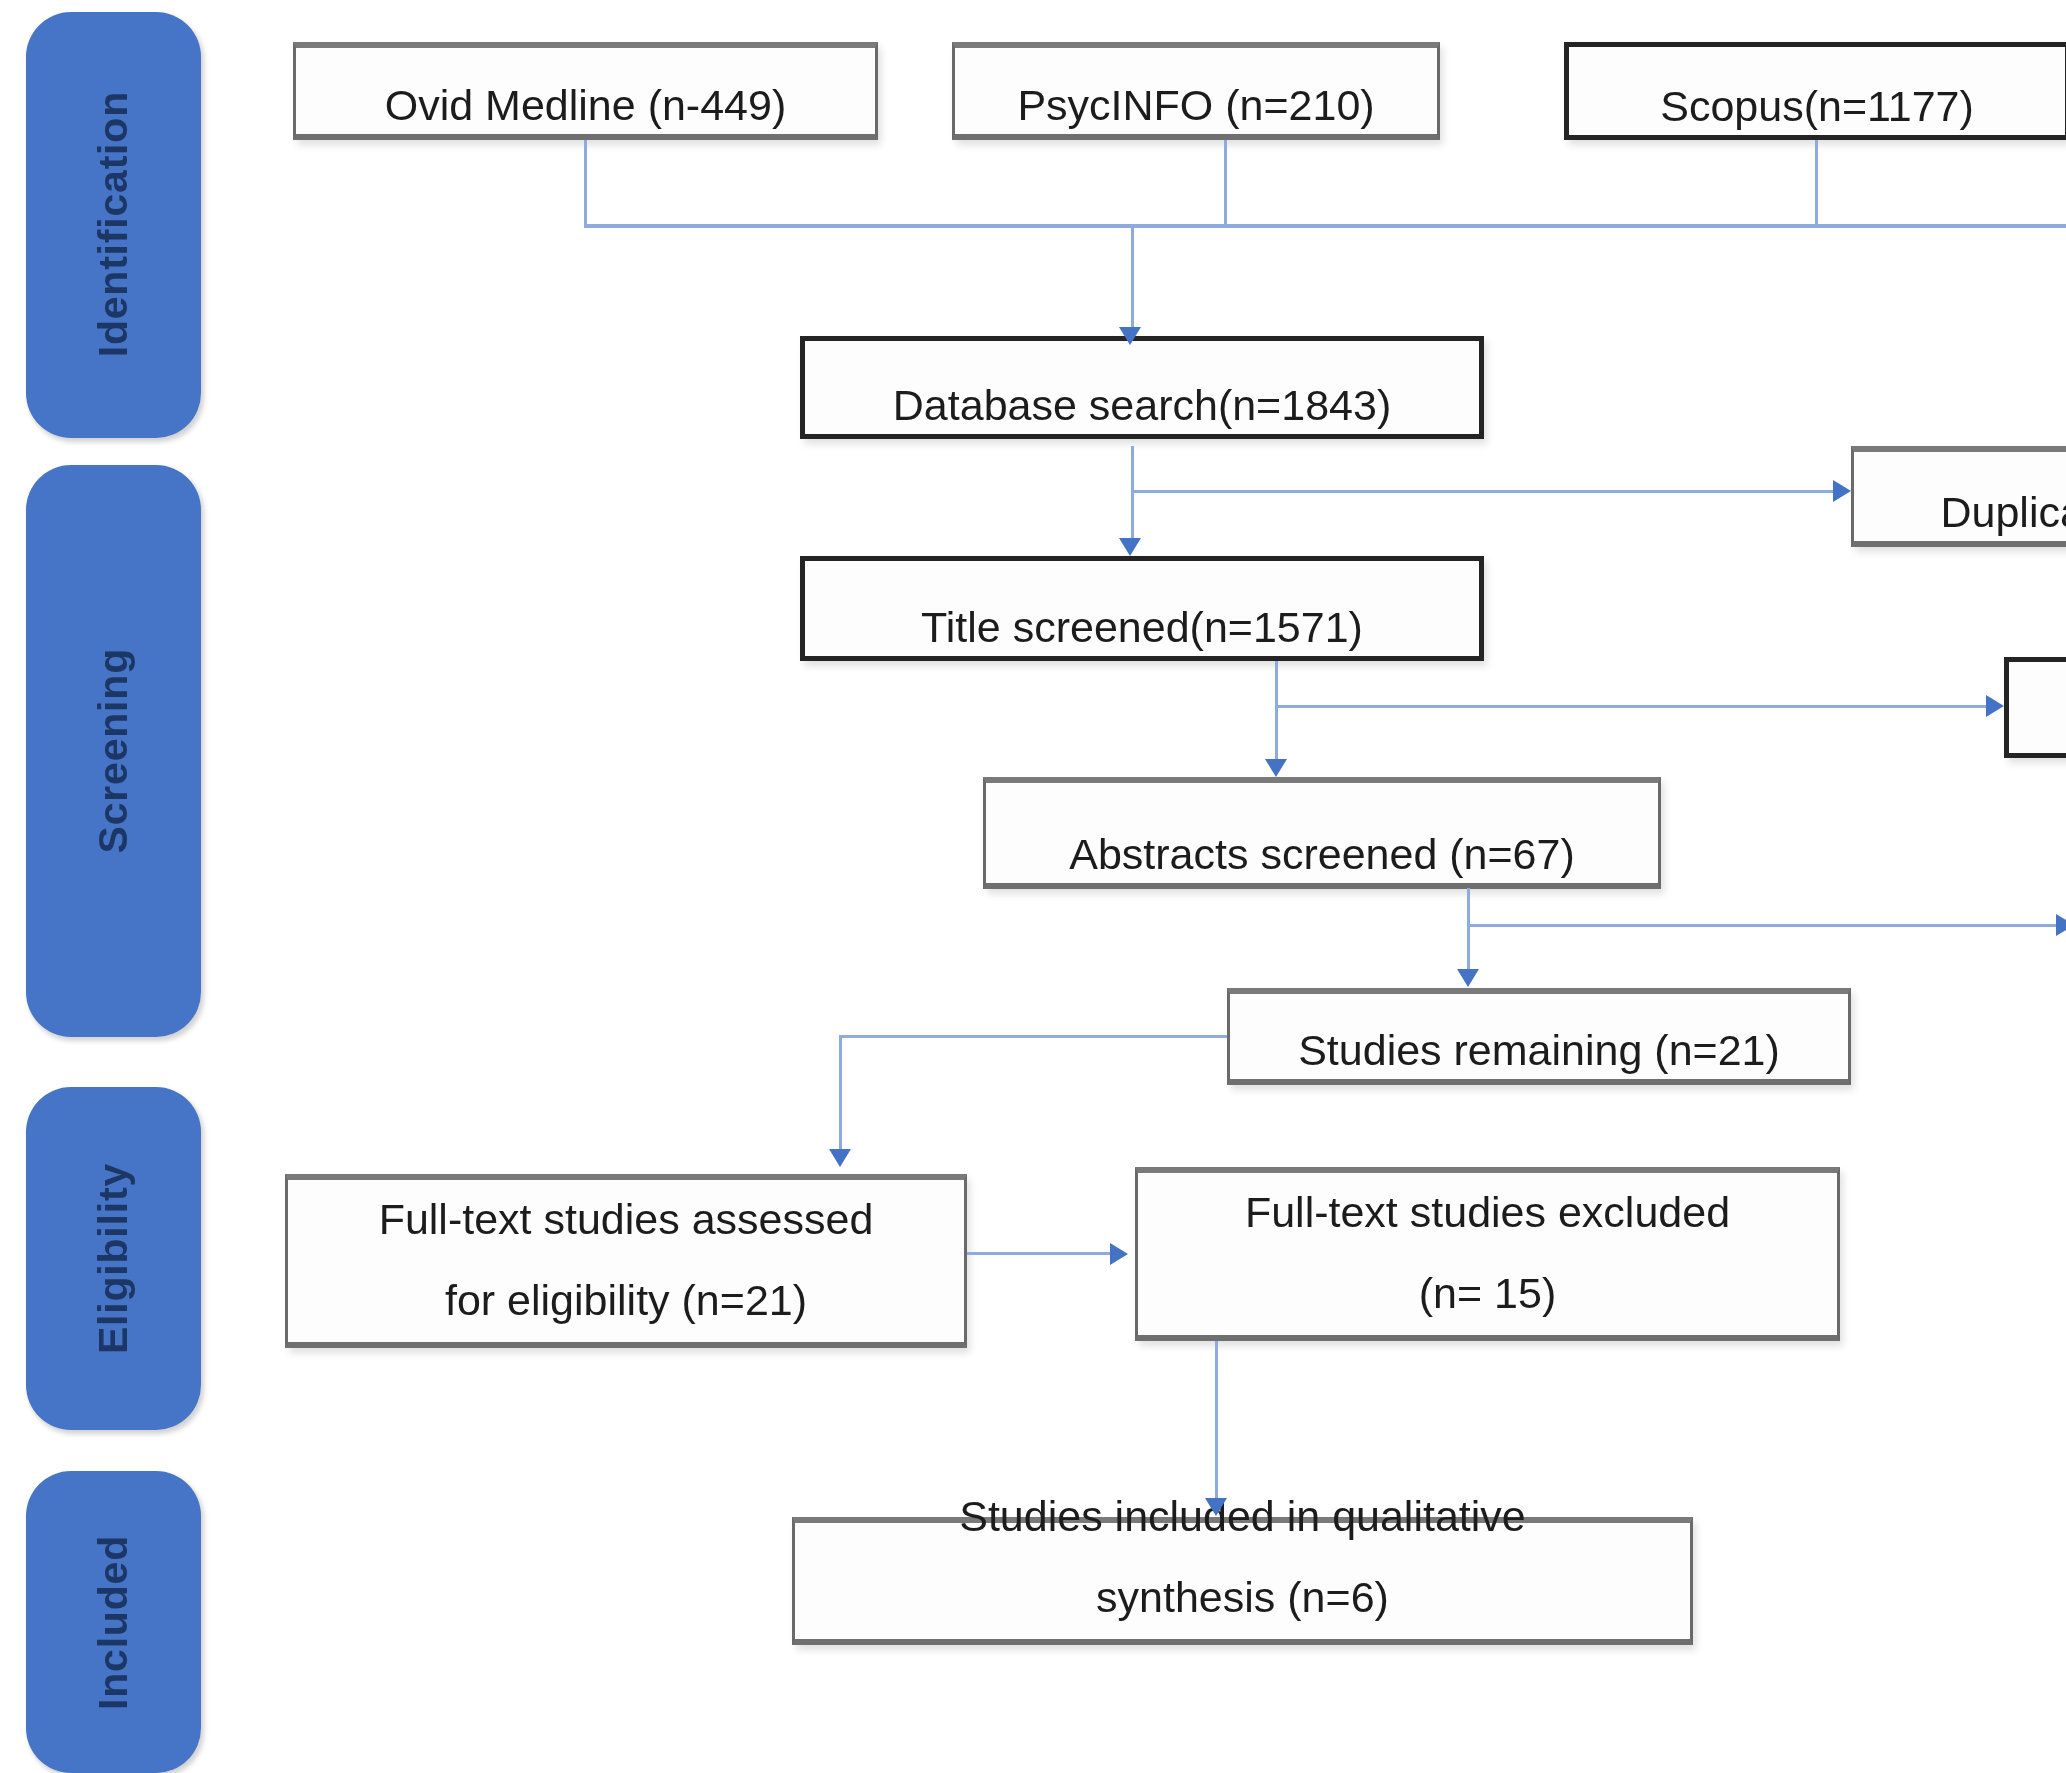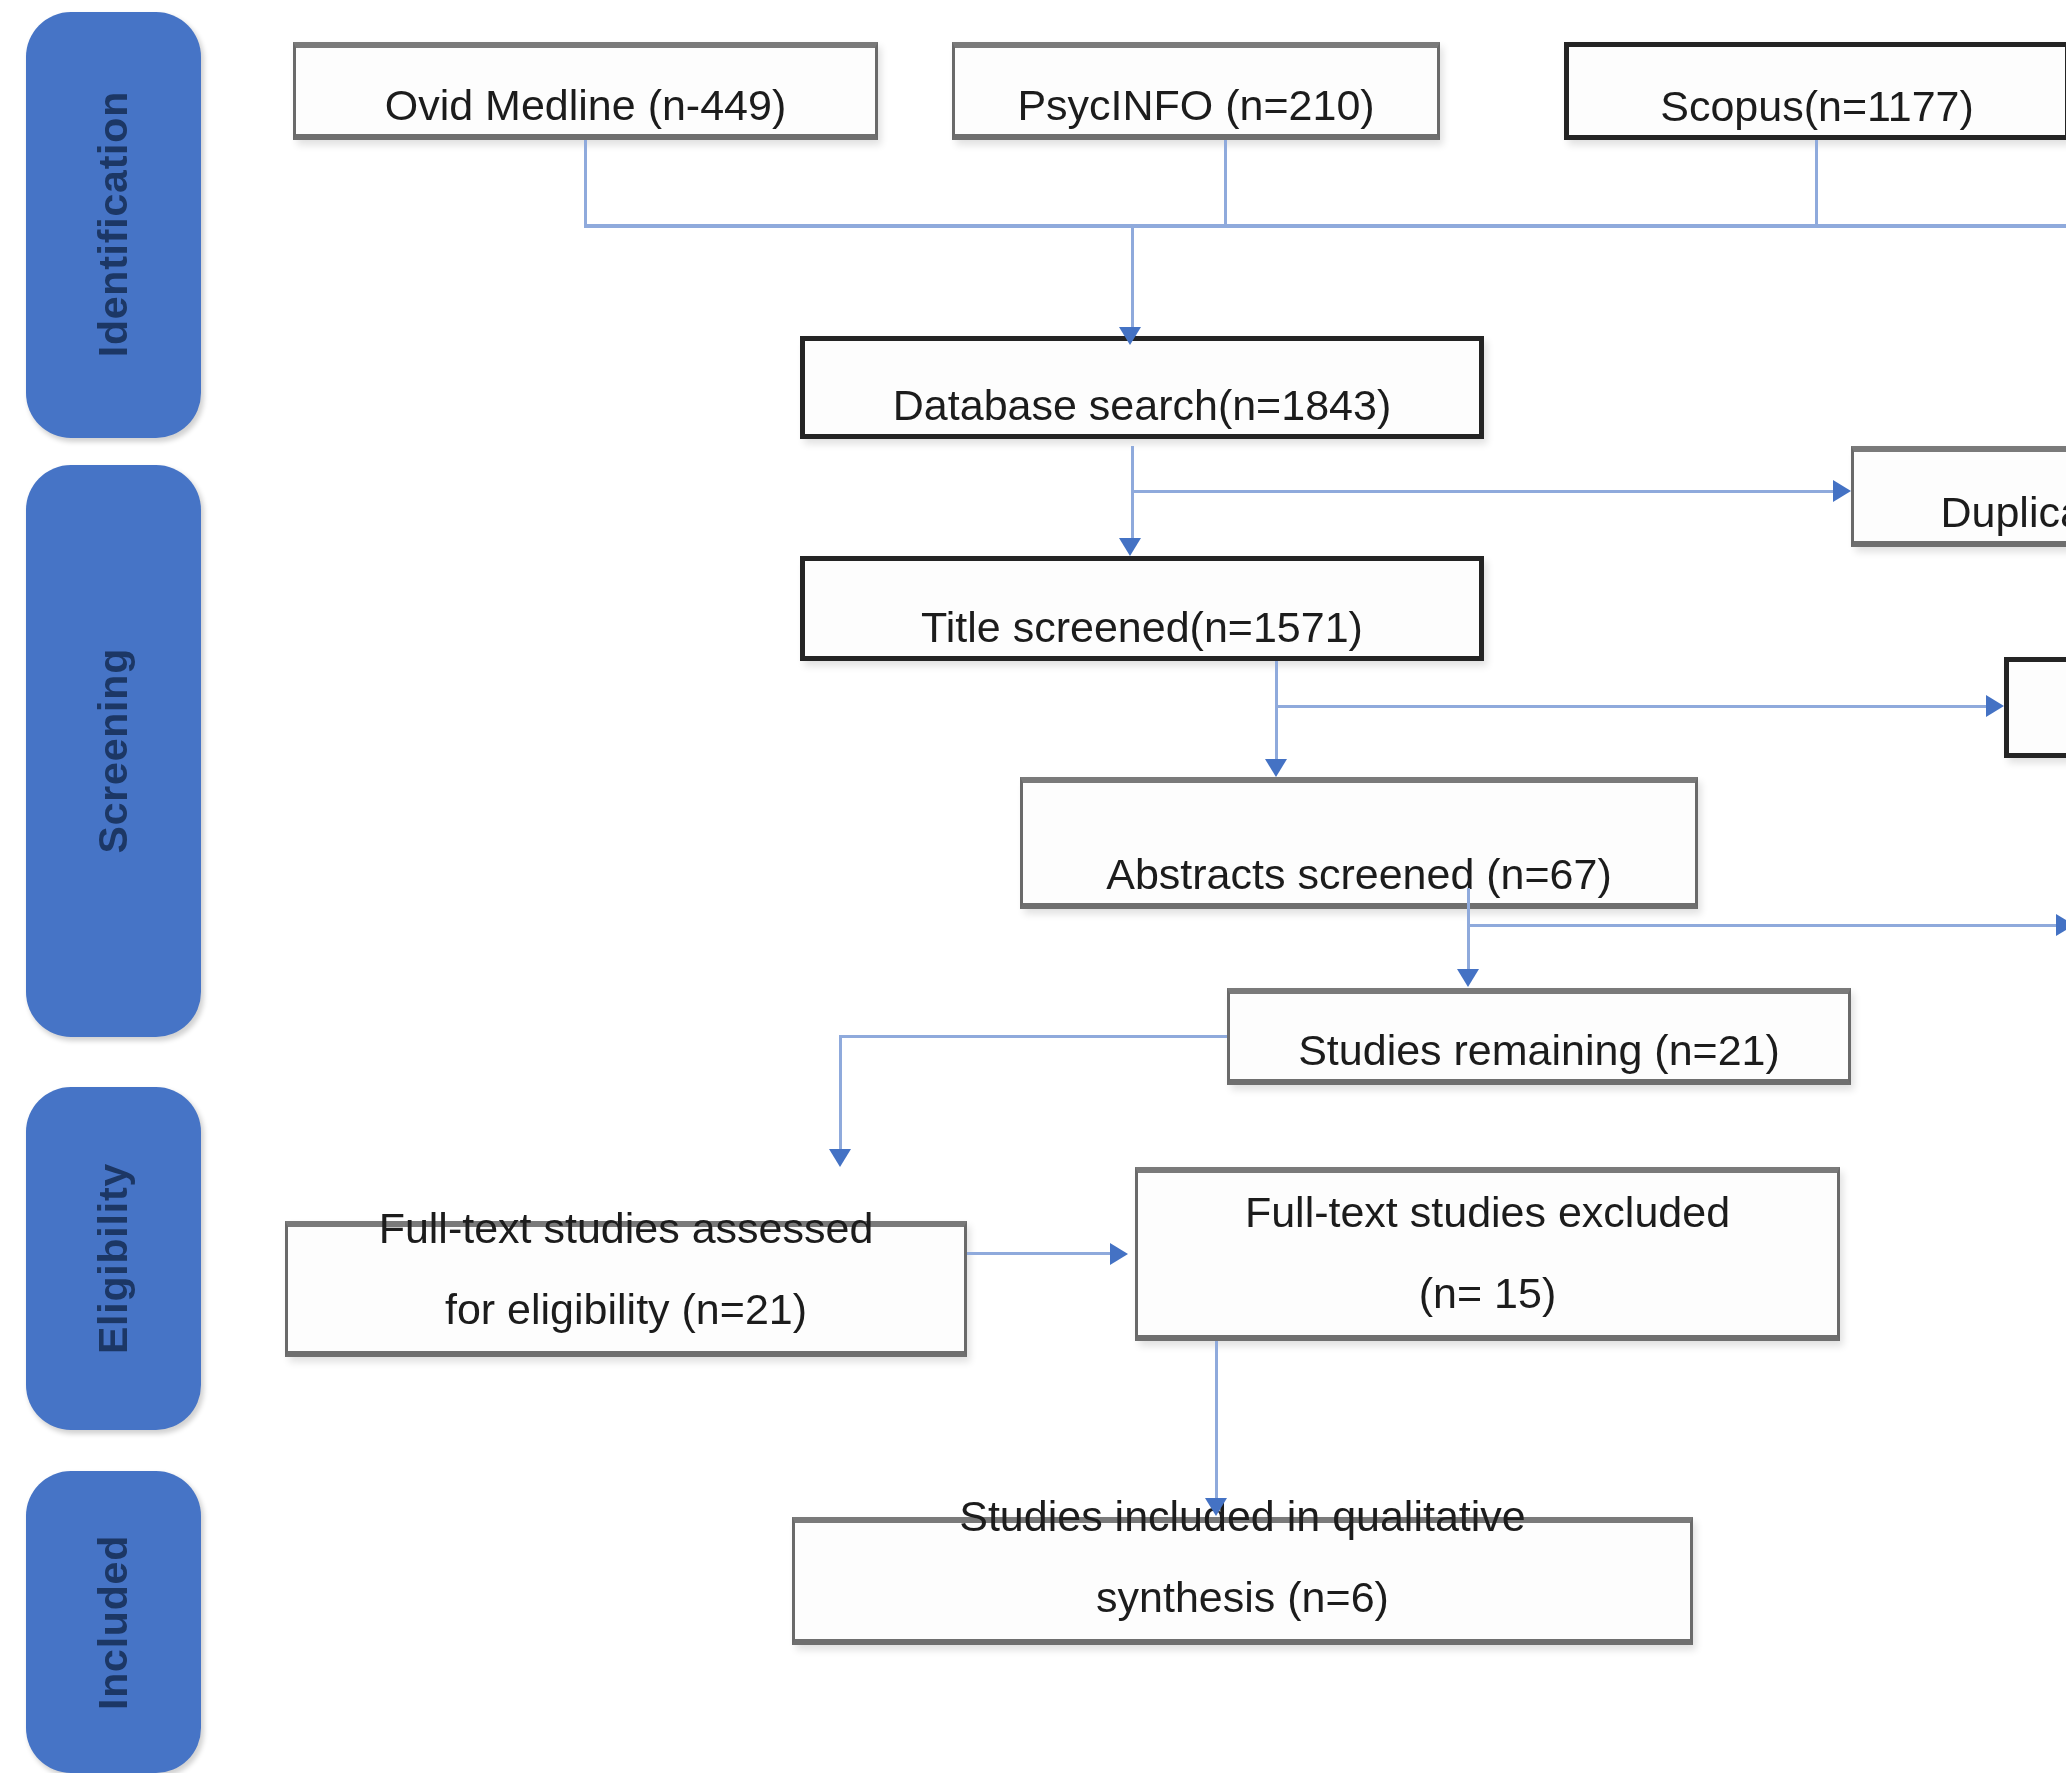"Abstracts screened (n=67)" div.box { height: 132px -> 112px; left: 1020px -> 983px }
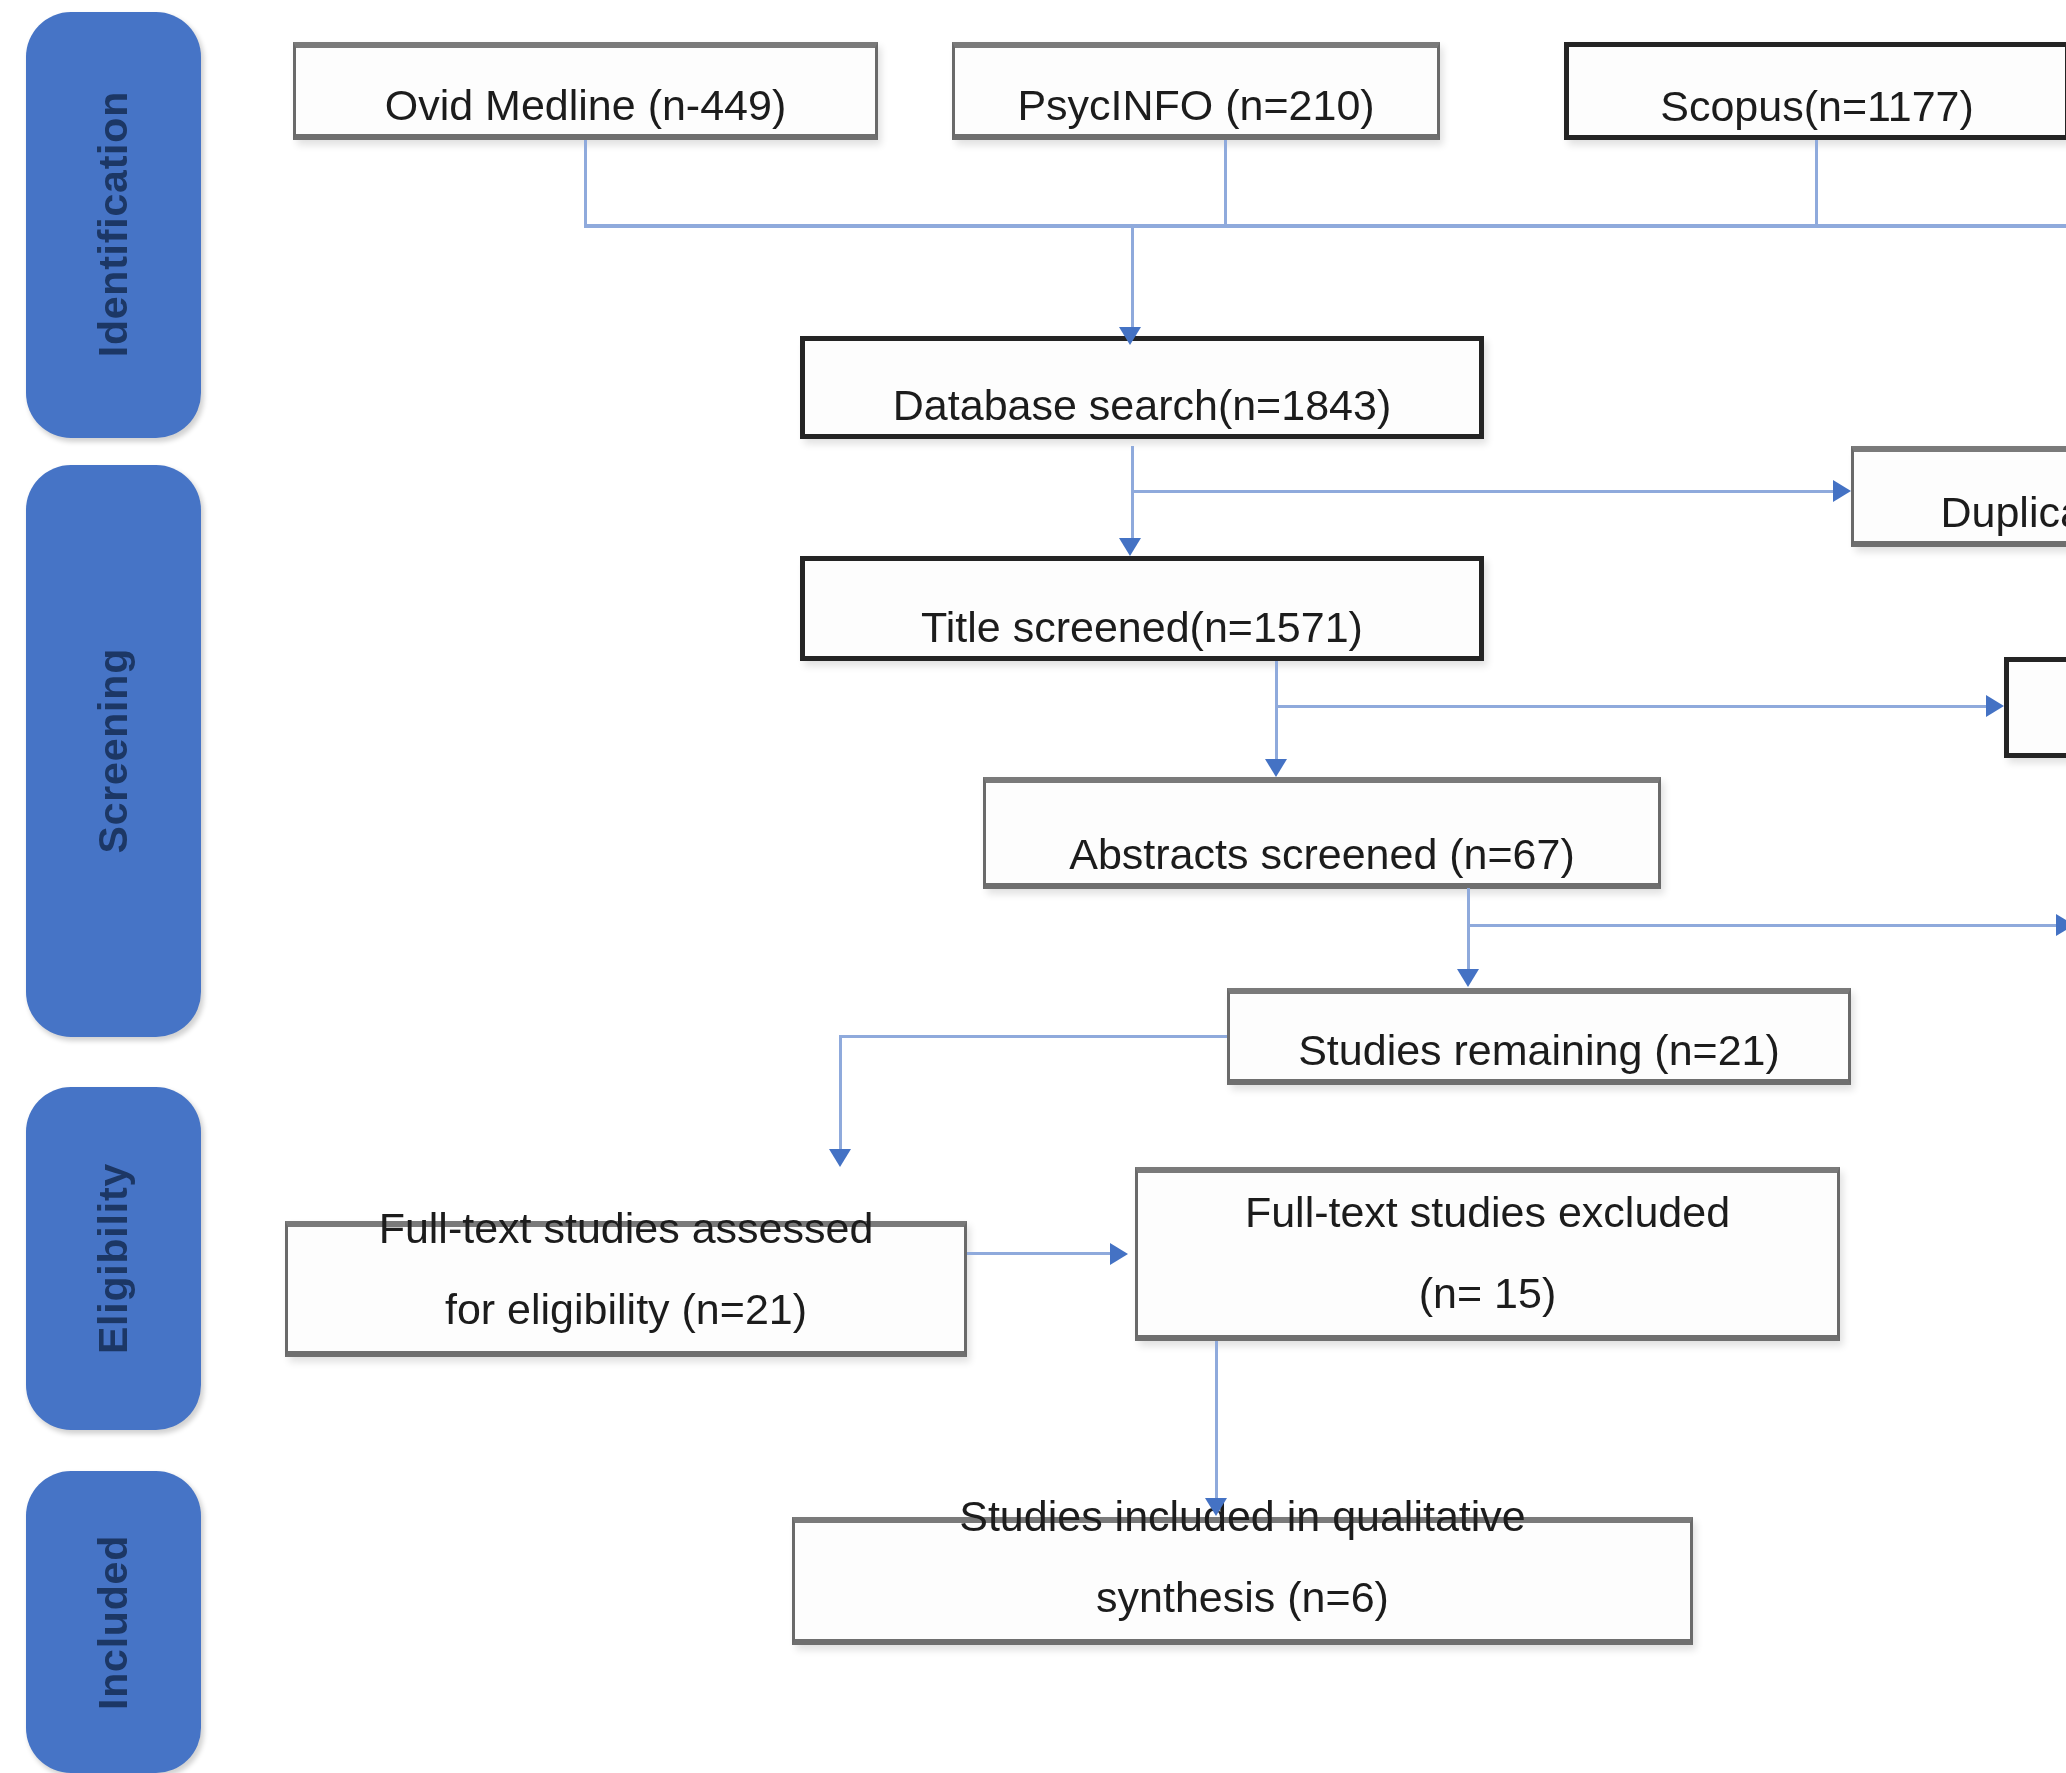"Full-text studies assessed" div.box { height: 136px -> 174px; top: 1221px -> 1174px }
